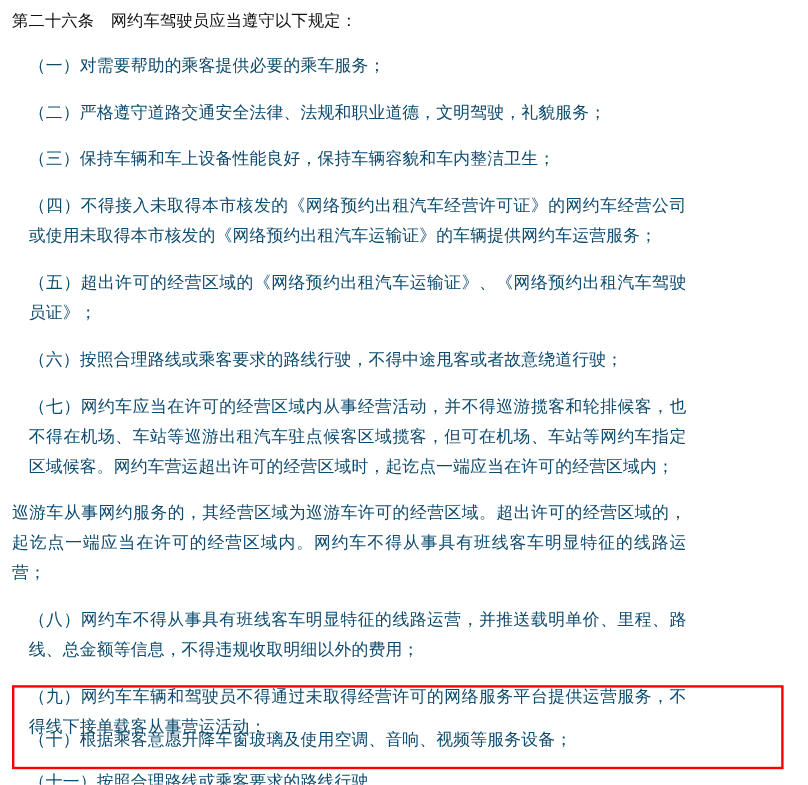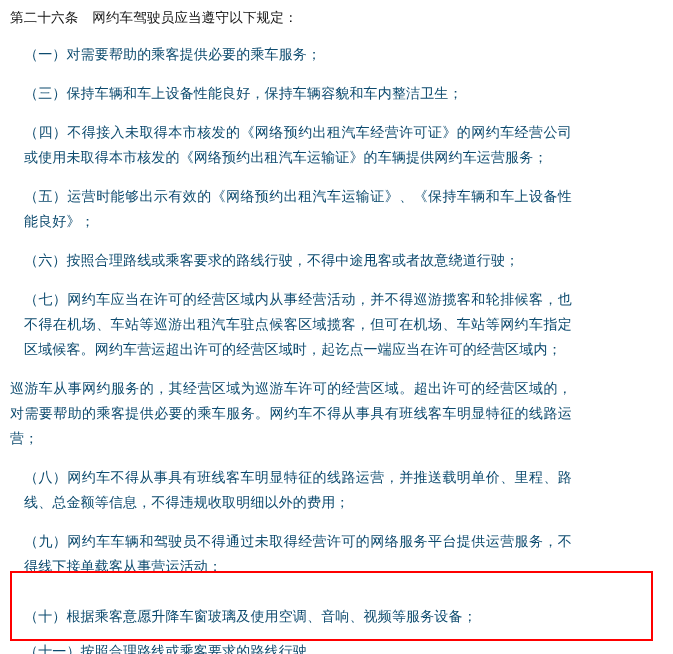"（二）严格遵守道路交通安全法律、法规和职业道德，文明驾驶，礼貌服务；" p.clause { html: none -> <p>（二）严格遵守道路交通安全法律、法规和职业道德，文明驾驶，礼貌服务；</p> }
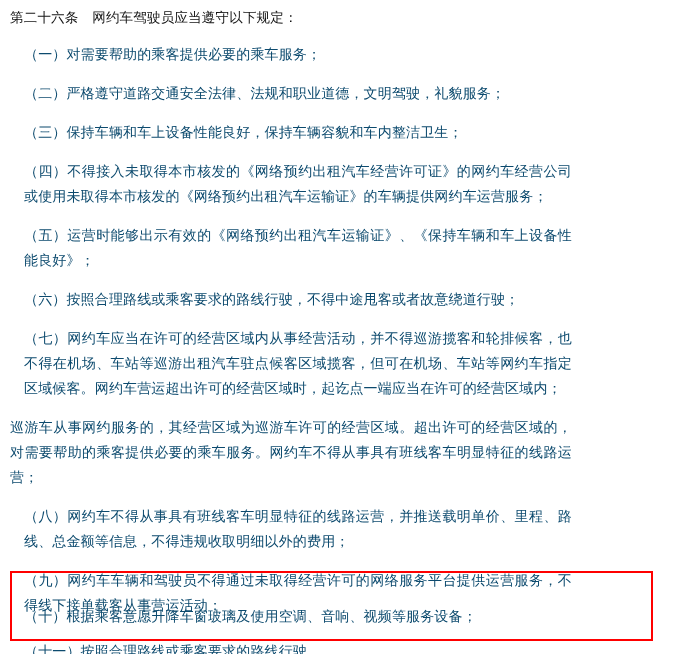"（五）运营时能够出示有效的《网络预约出租汽车运输证》、《保持车辆和车上设备性能良" p.clause { text: 运营时能够出示有效的《网络预约出租汽车运输证》、《保持车辆和车上设备性能良好 -> 超出许可的经营区域的《网络预约出租汽车运输证》、《网络预约出租汽车驾驶员证 }
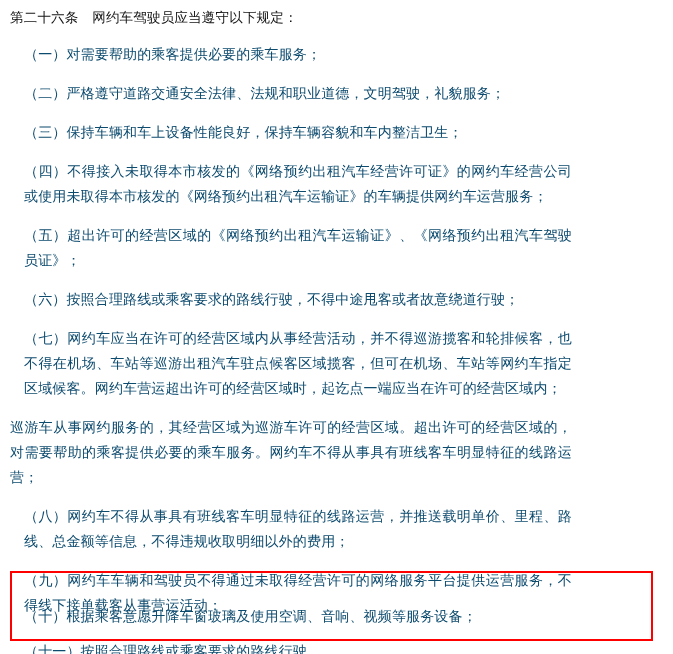"巡游车从事网约服务的，其经营区域为巡游车许可的经营区域。超出许可的经营区域的，对" p.clause { text: 对需要帮助的乘客提供必要的乘车服务 -> 起讫点一端应当在许可的经营区域内 }
